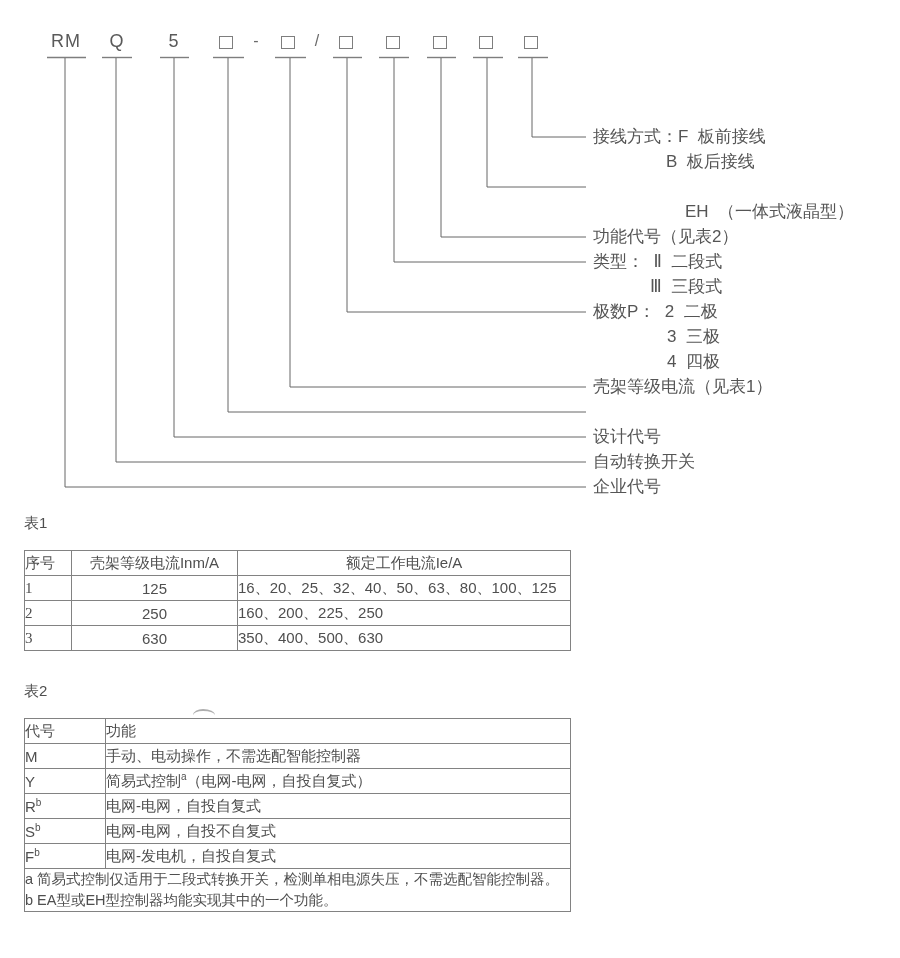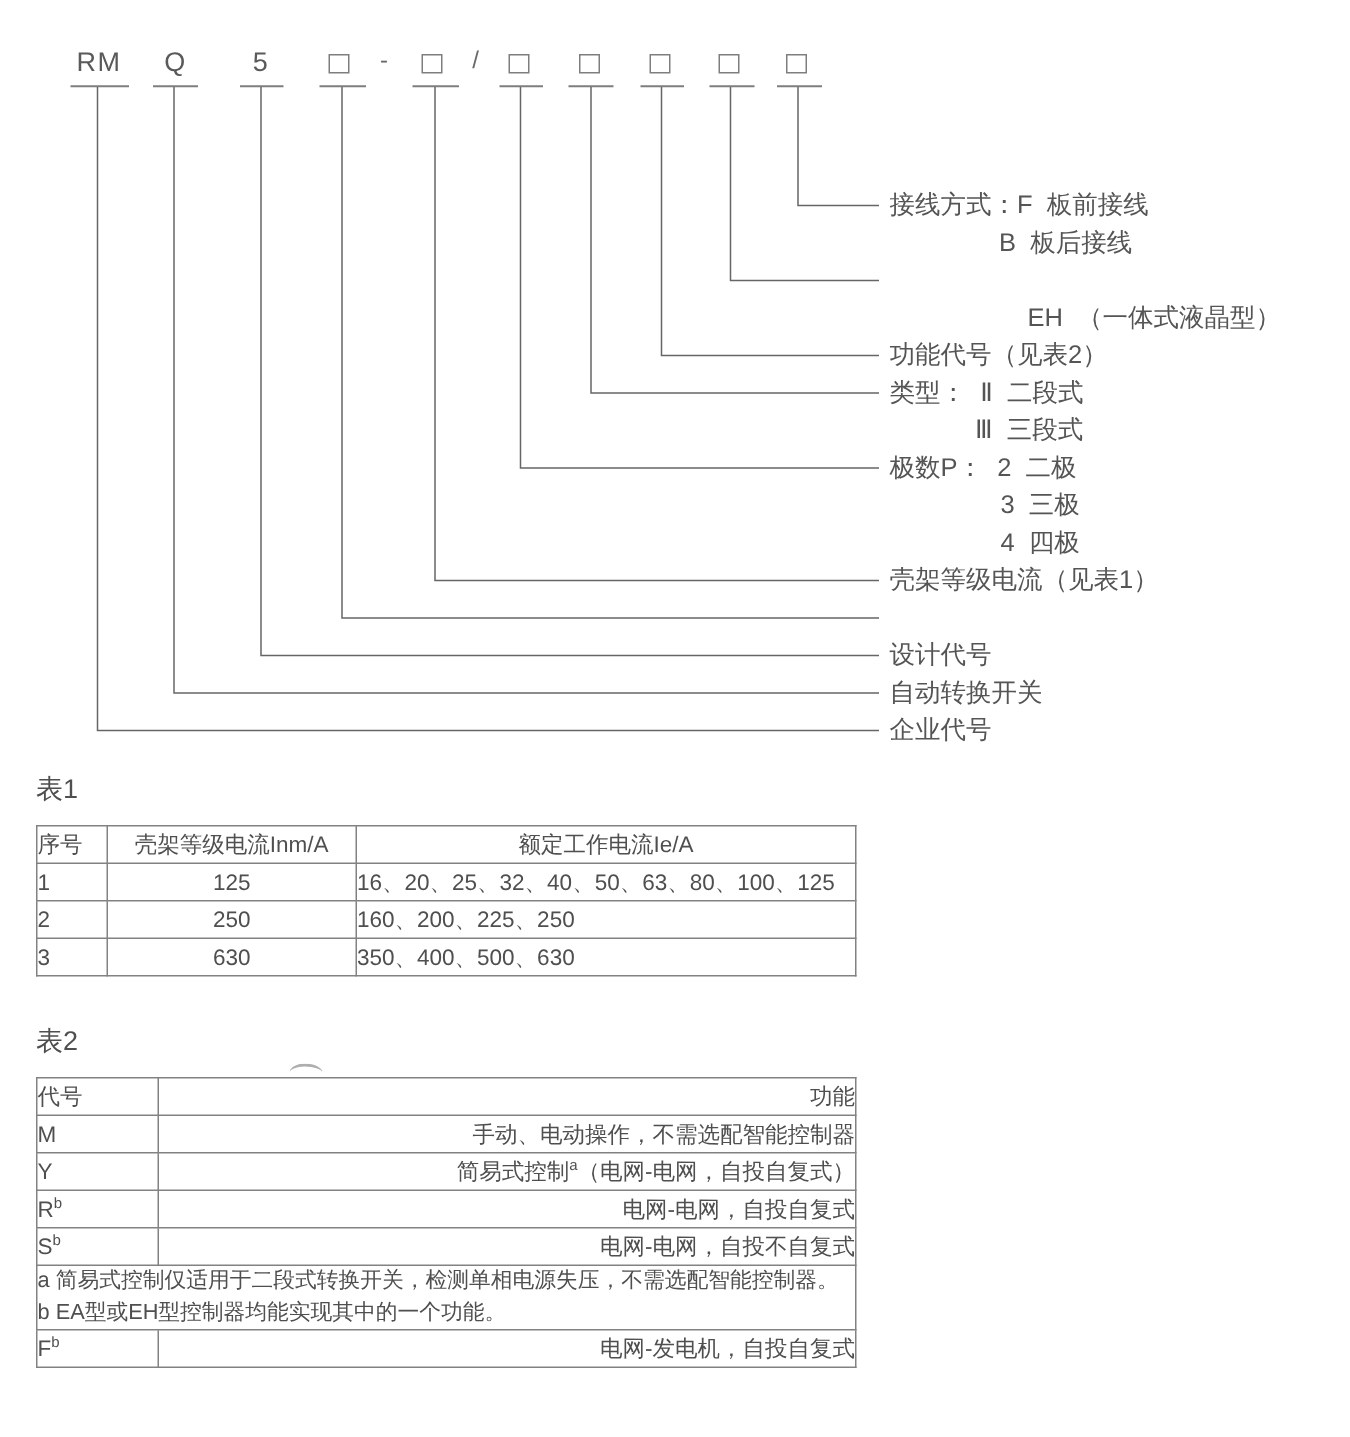"表1" .tbl-title { font-size: 18px -> 15px }
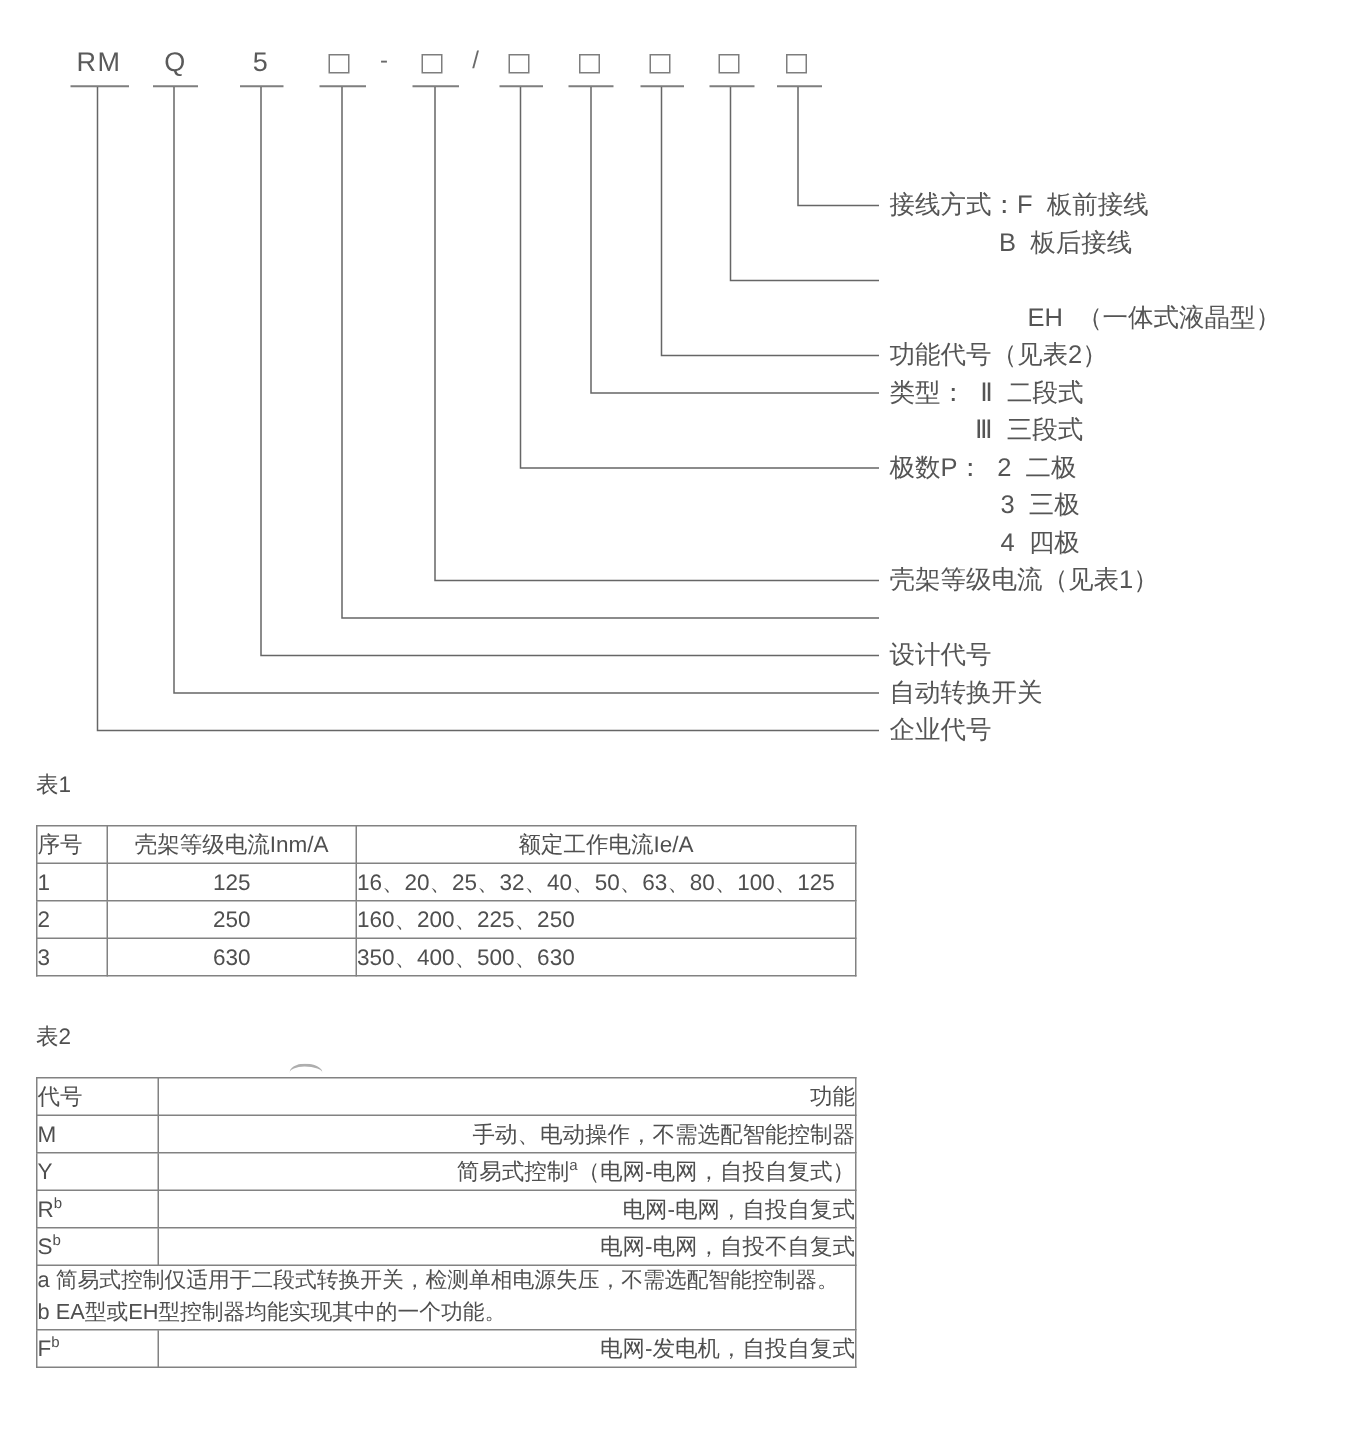"序号" .t1-c1 { font-family: none -> Liberation Serif, serif }
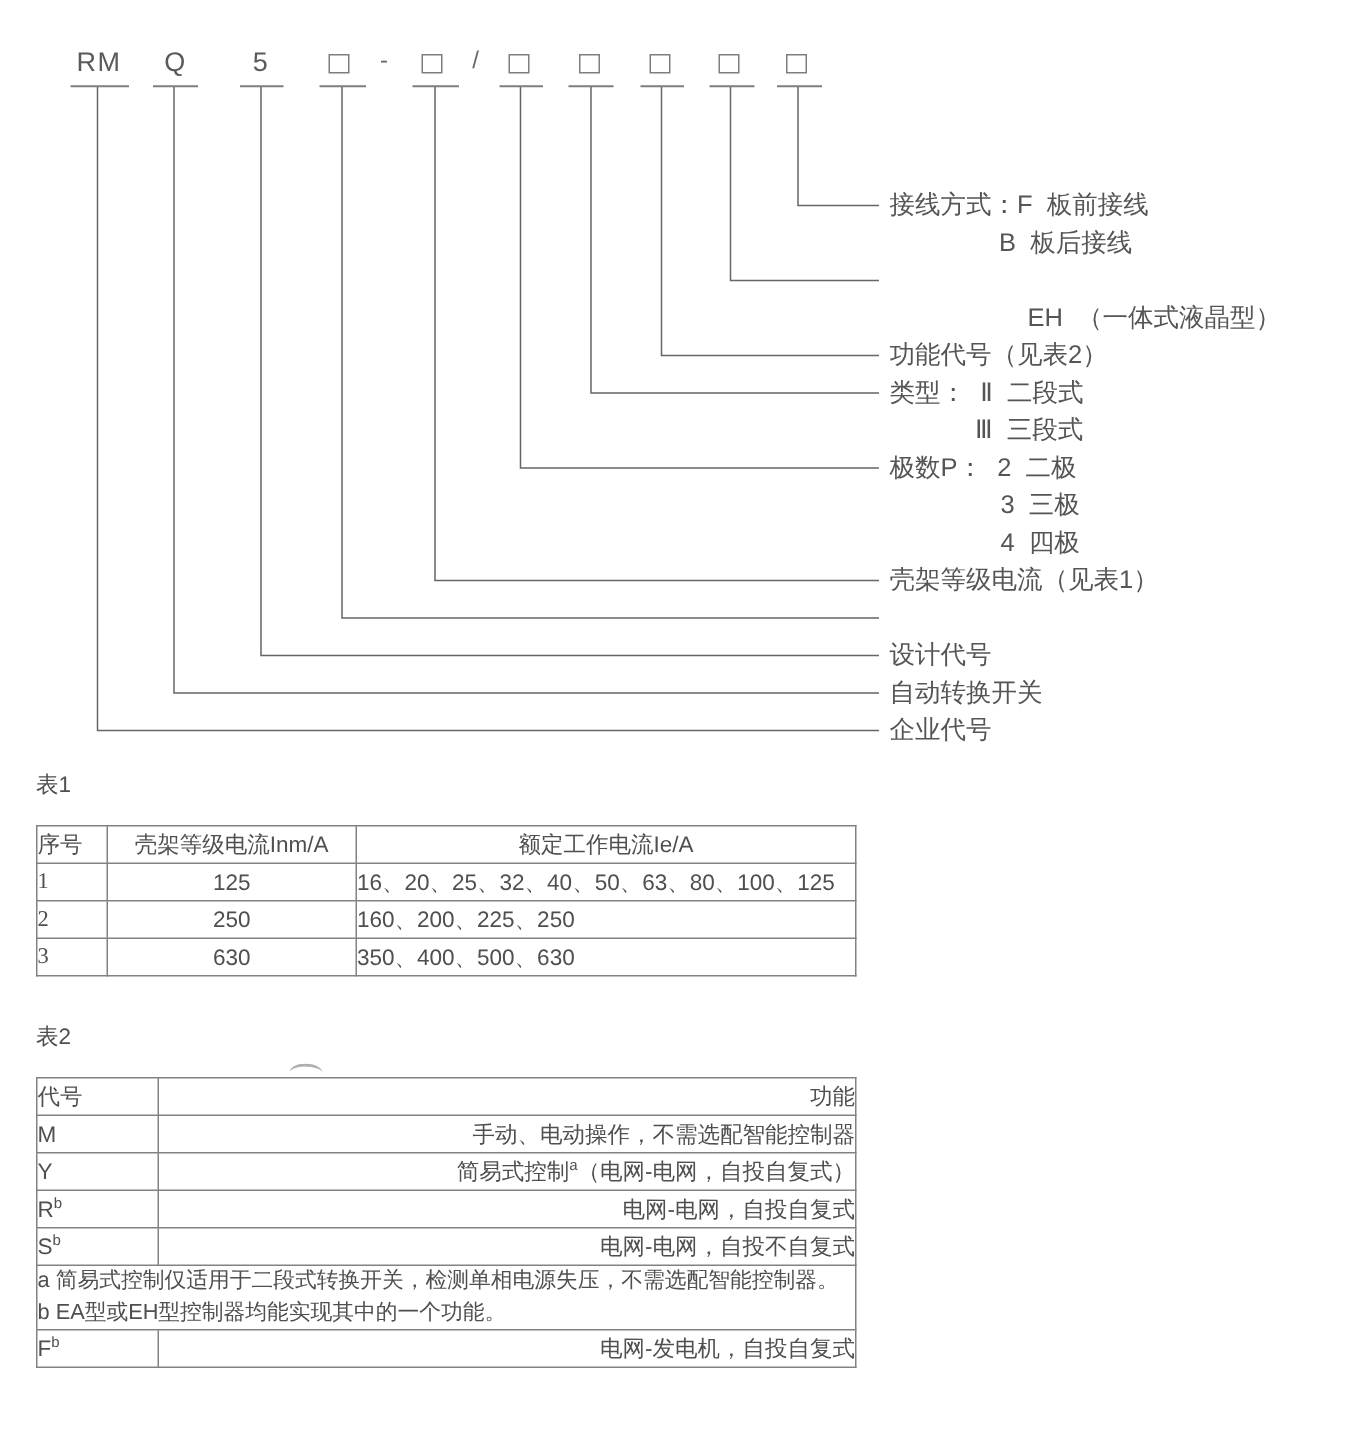"功能" .t2-c2 { text-align: right -> left }
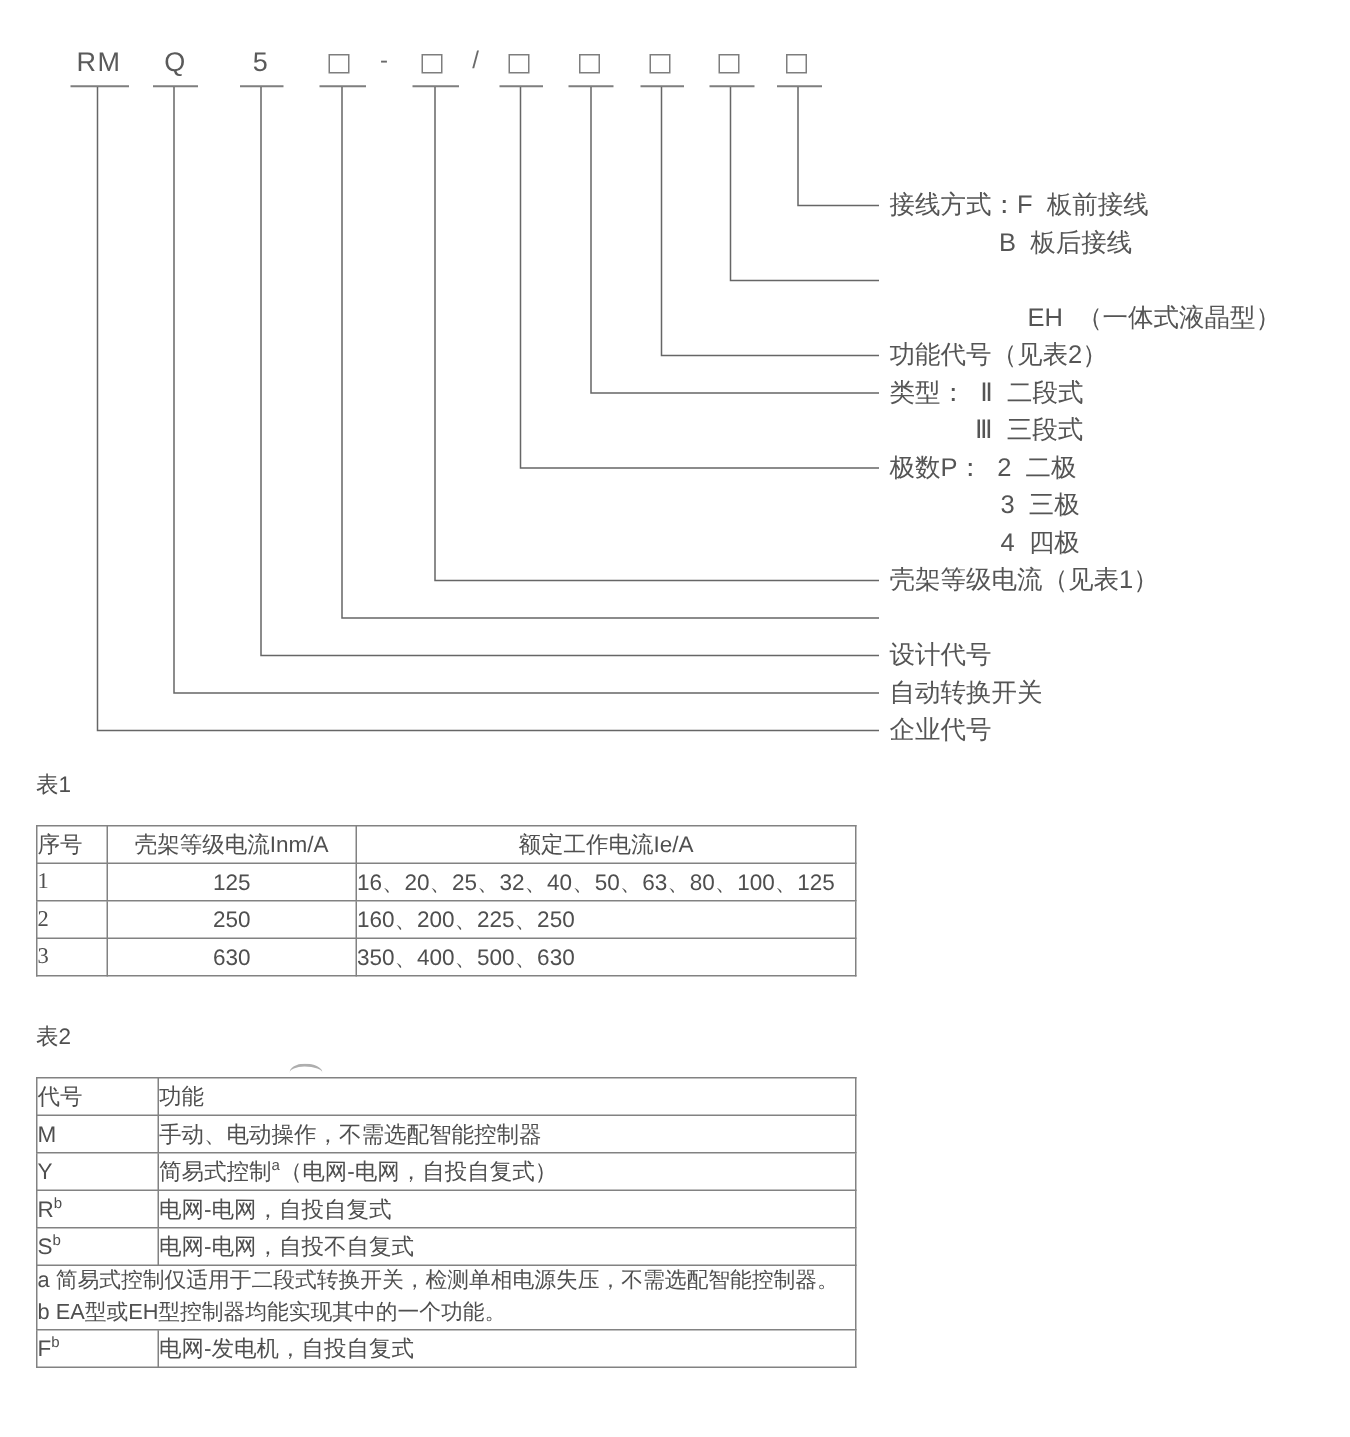"a 简易式控制仅适用于二段式转换开关，检测单相电源失压，不需选配智能控制器。" tr { order: before "Fb" -> after "Fb" }
